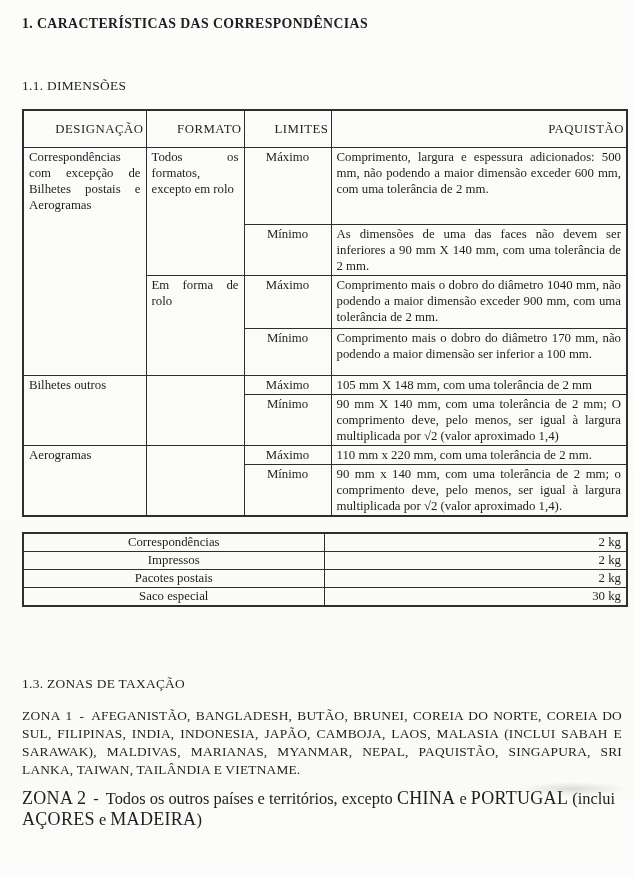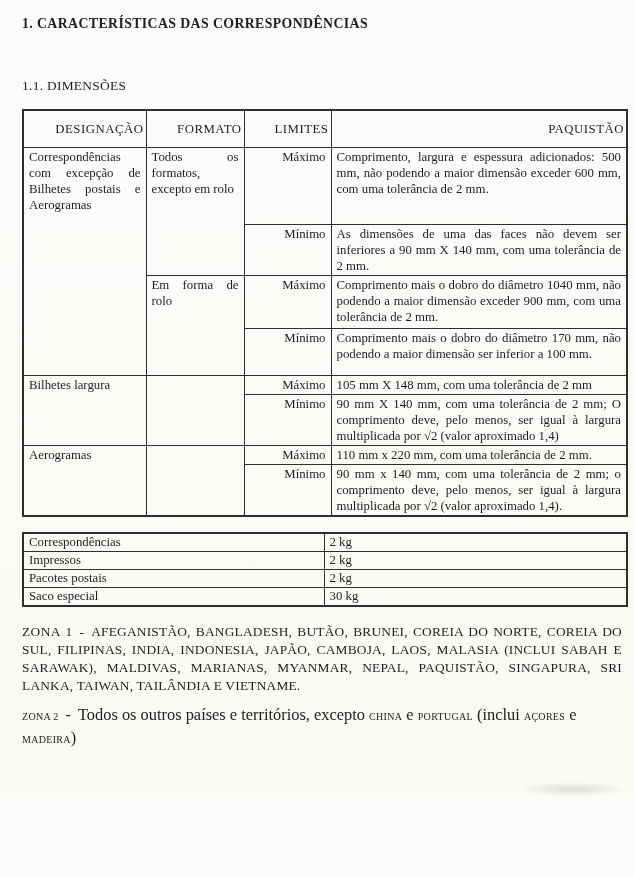"Máximo" .dim-table td.limite-cell { text-align: right -> center }
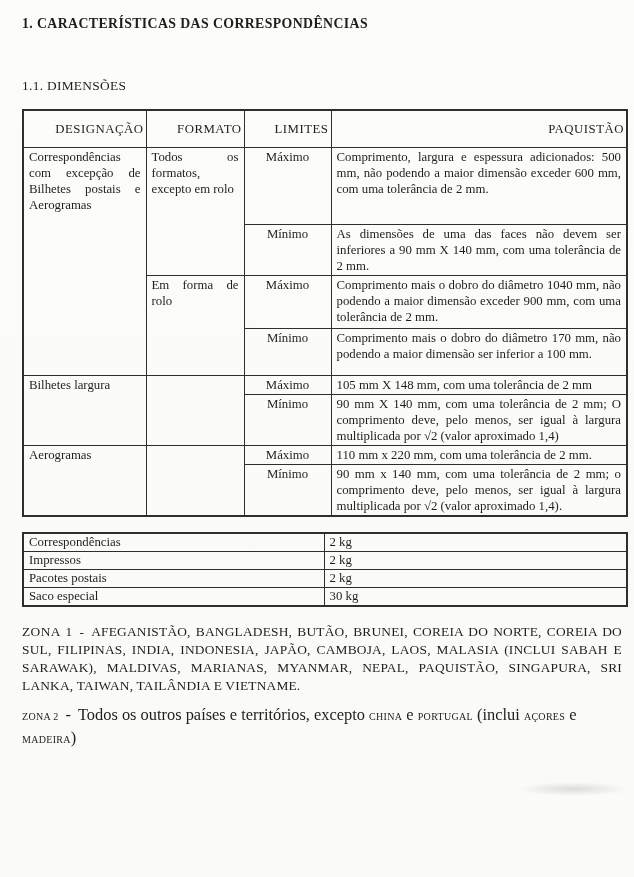"Bilhetes largura" td.designacao-cell { text: largura -> outros }
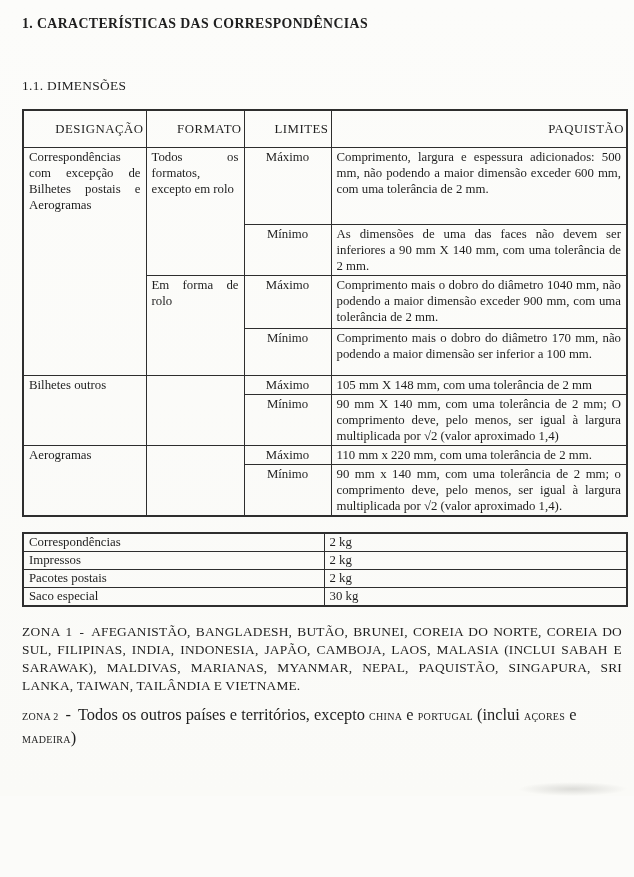"Correspondências" .peso-table td { text-align: left -> center }
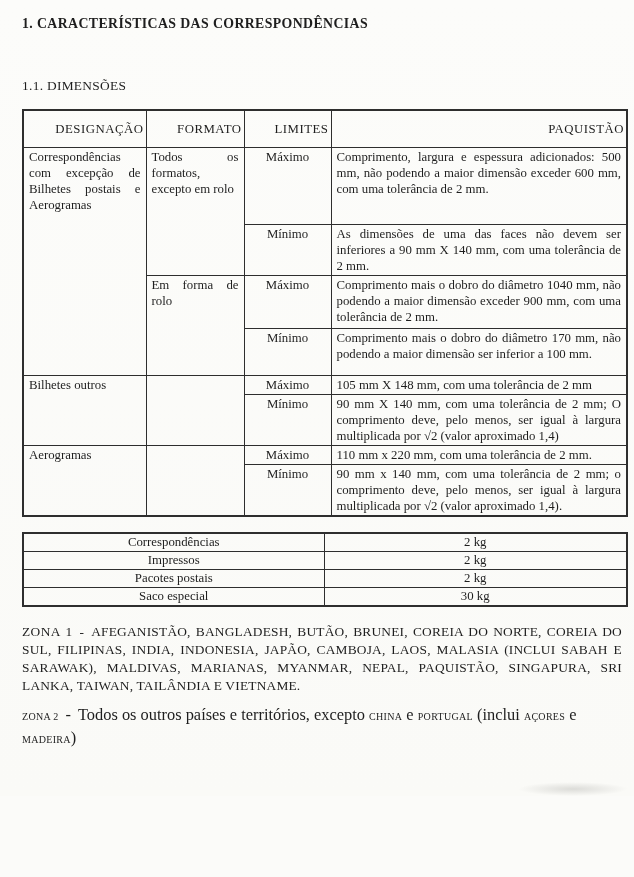"2 kg" .peso-table td.peso-cell { text-align: none -> right }
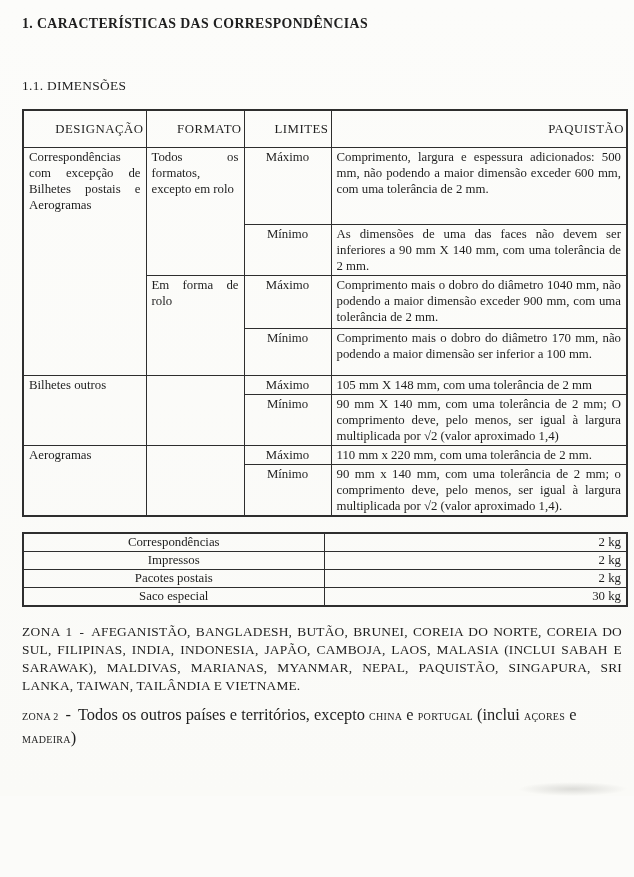"1.3. ZONAS DE TAXAÇÃO" h2.section-heading { html: none -> <h2>1.3. ZONAS DE TAXAÇÃO</h2> }
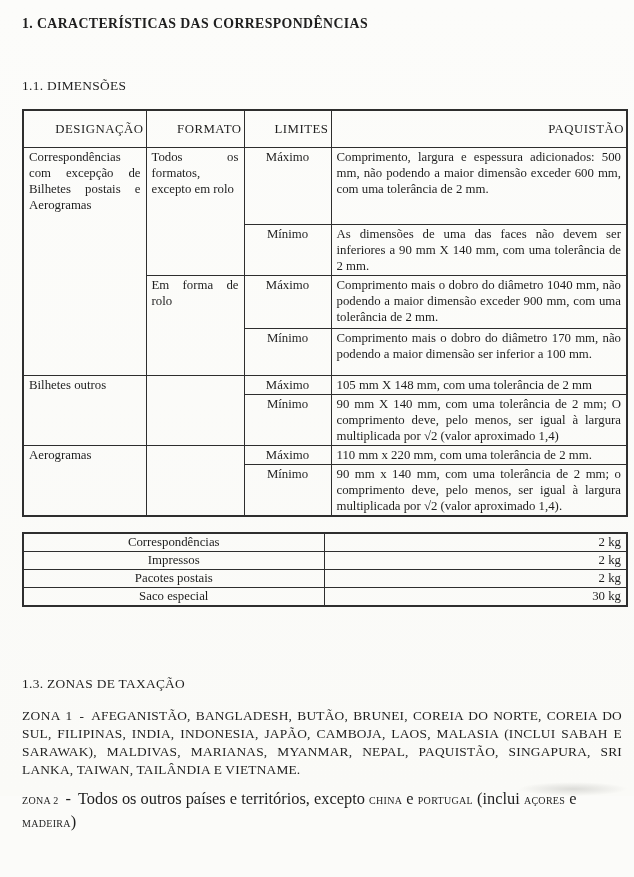"ZONA 2" .zona2 .zona-label, .seg-small { font-size: 10px -> 18px }
